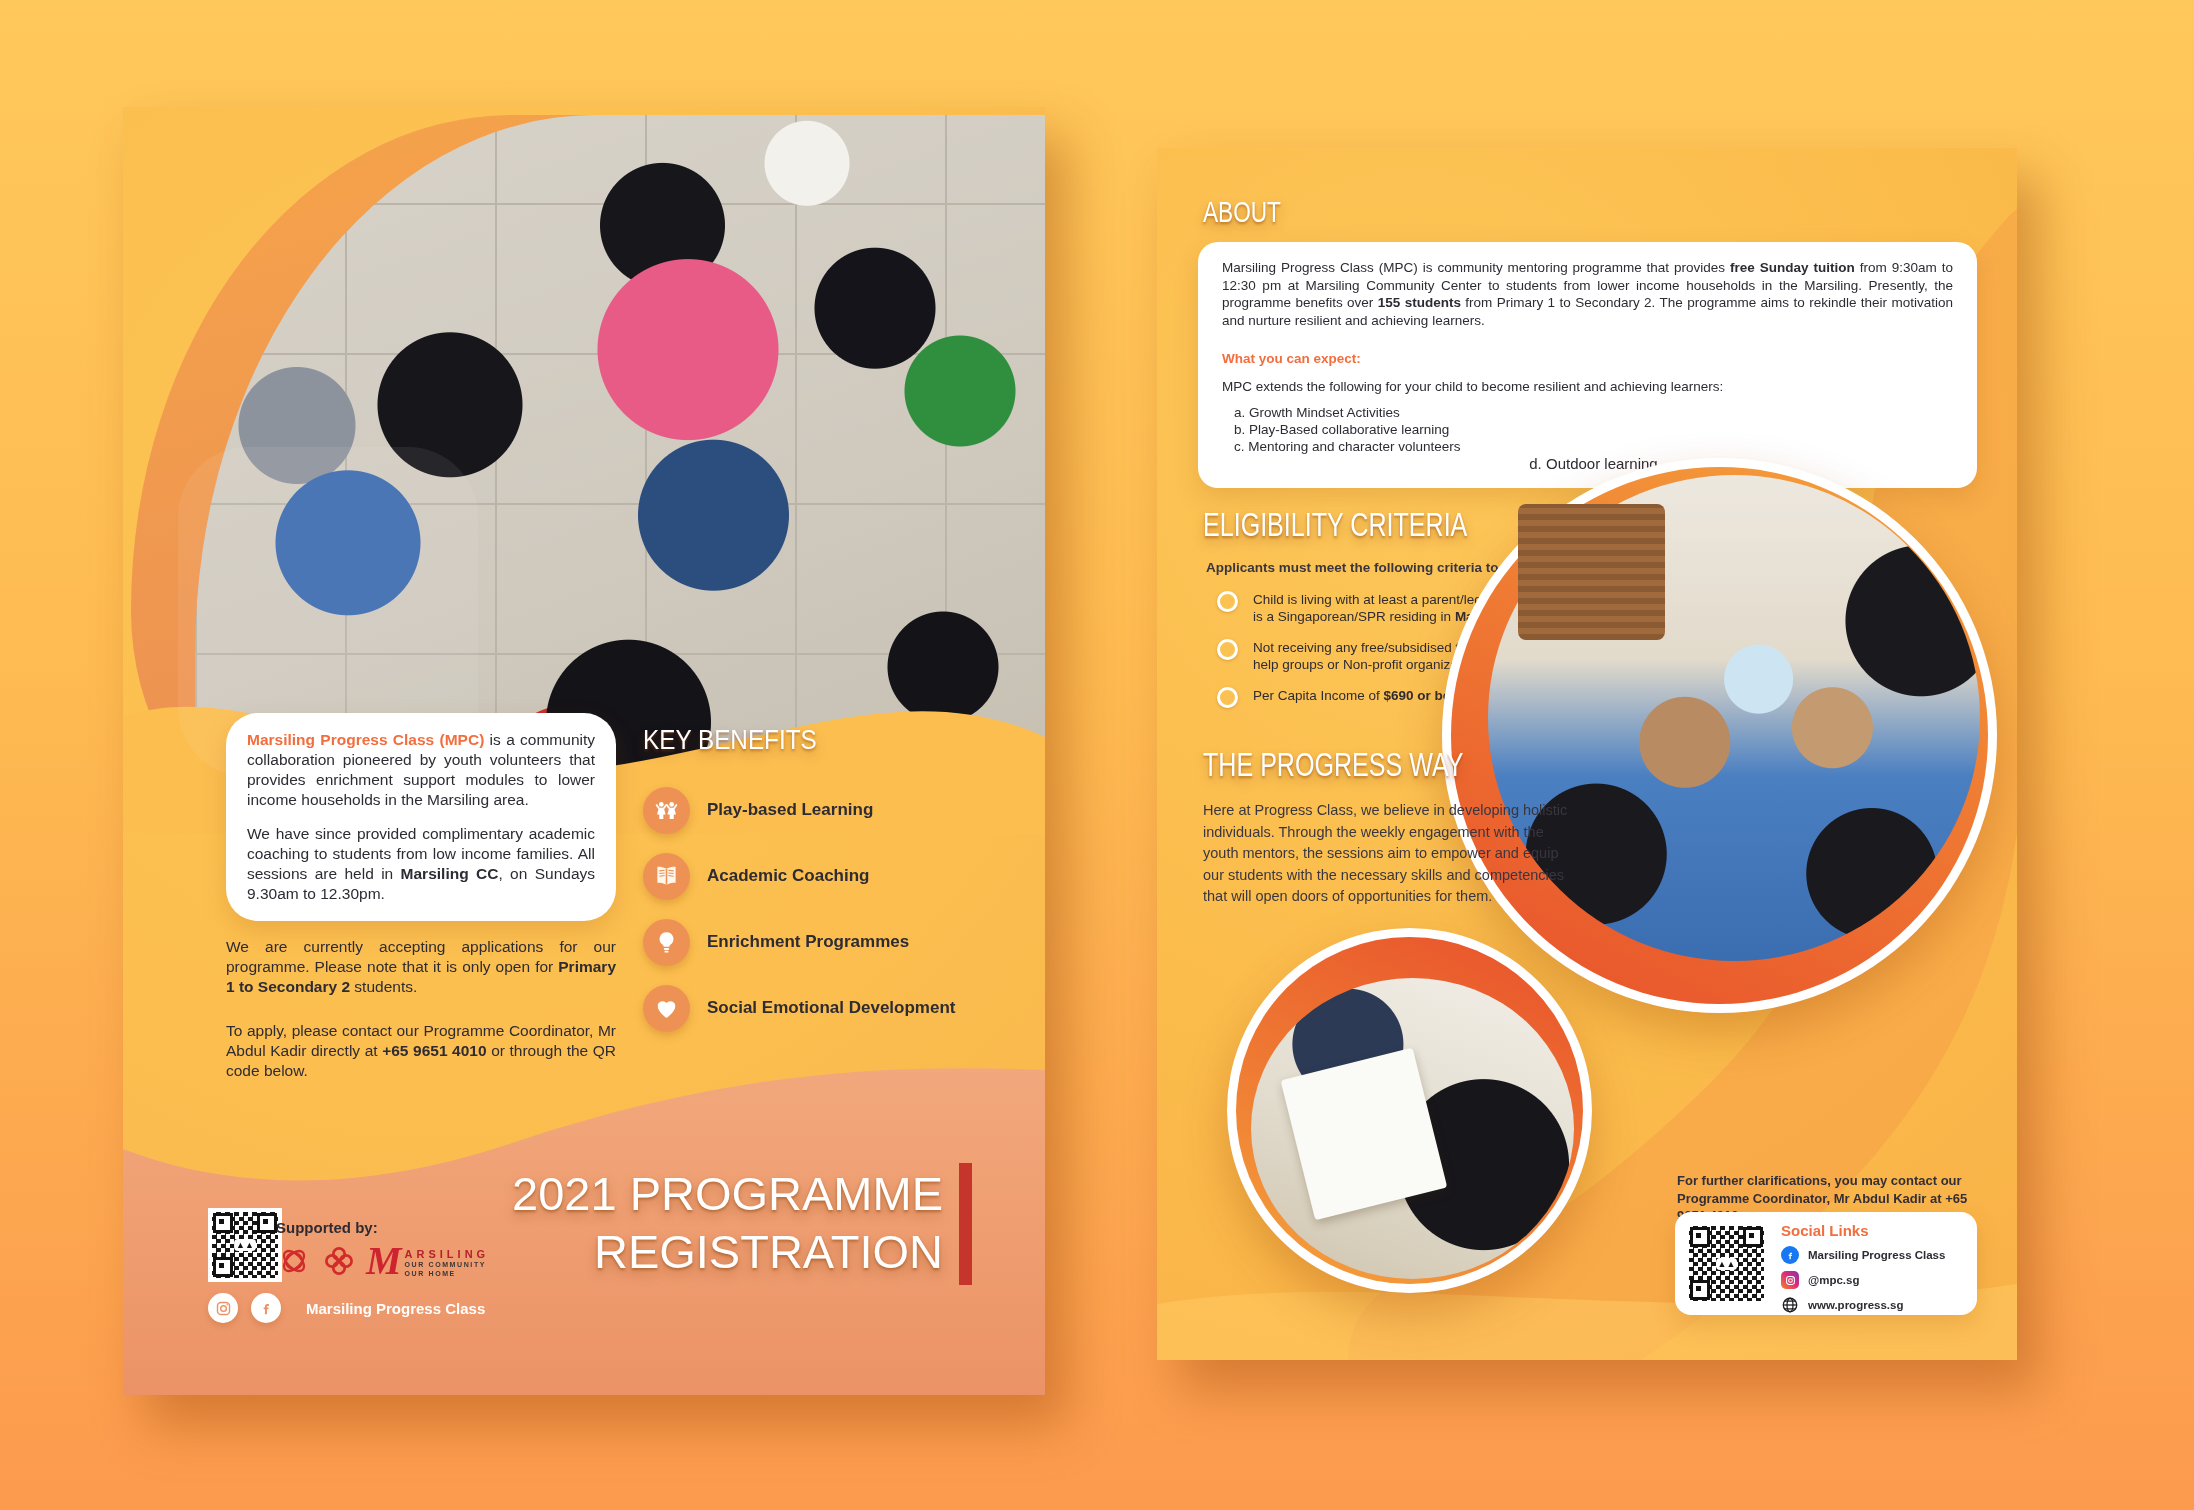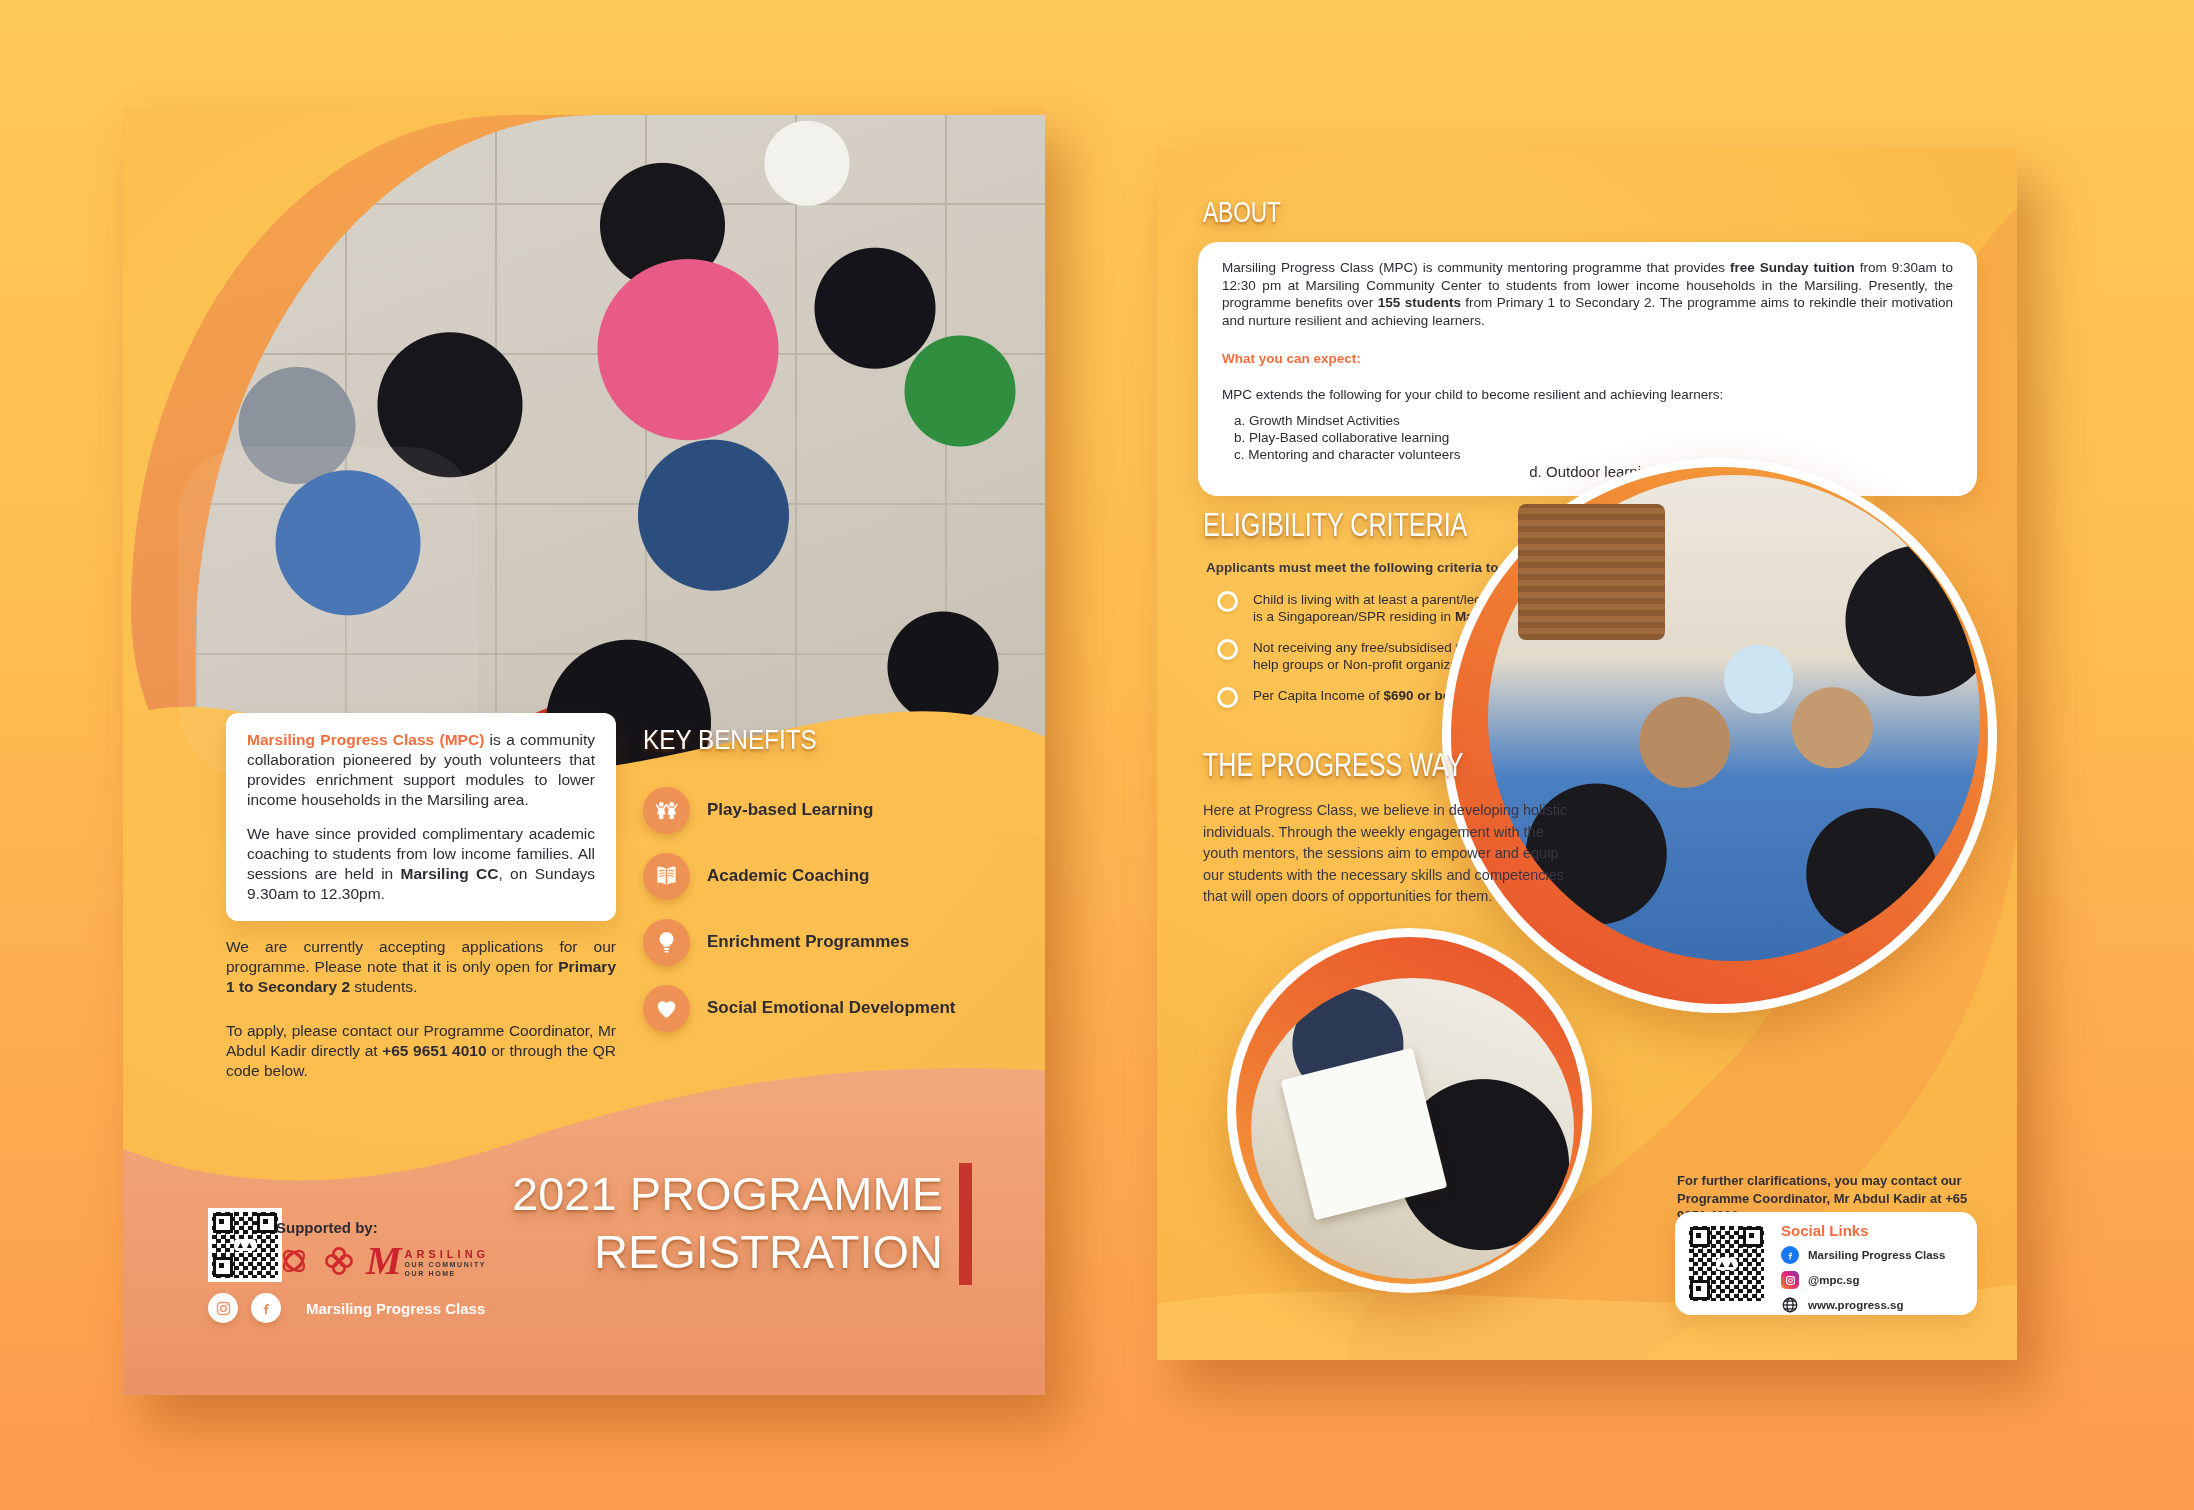"MPC extends the following for" div { margin-top: 20px -> 12px }
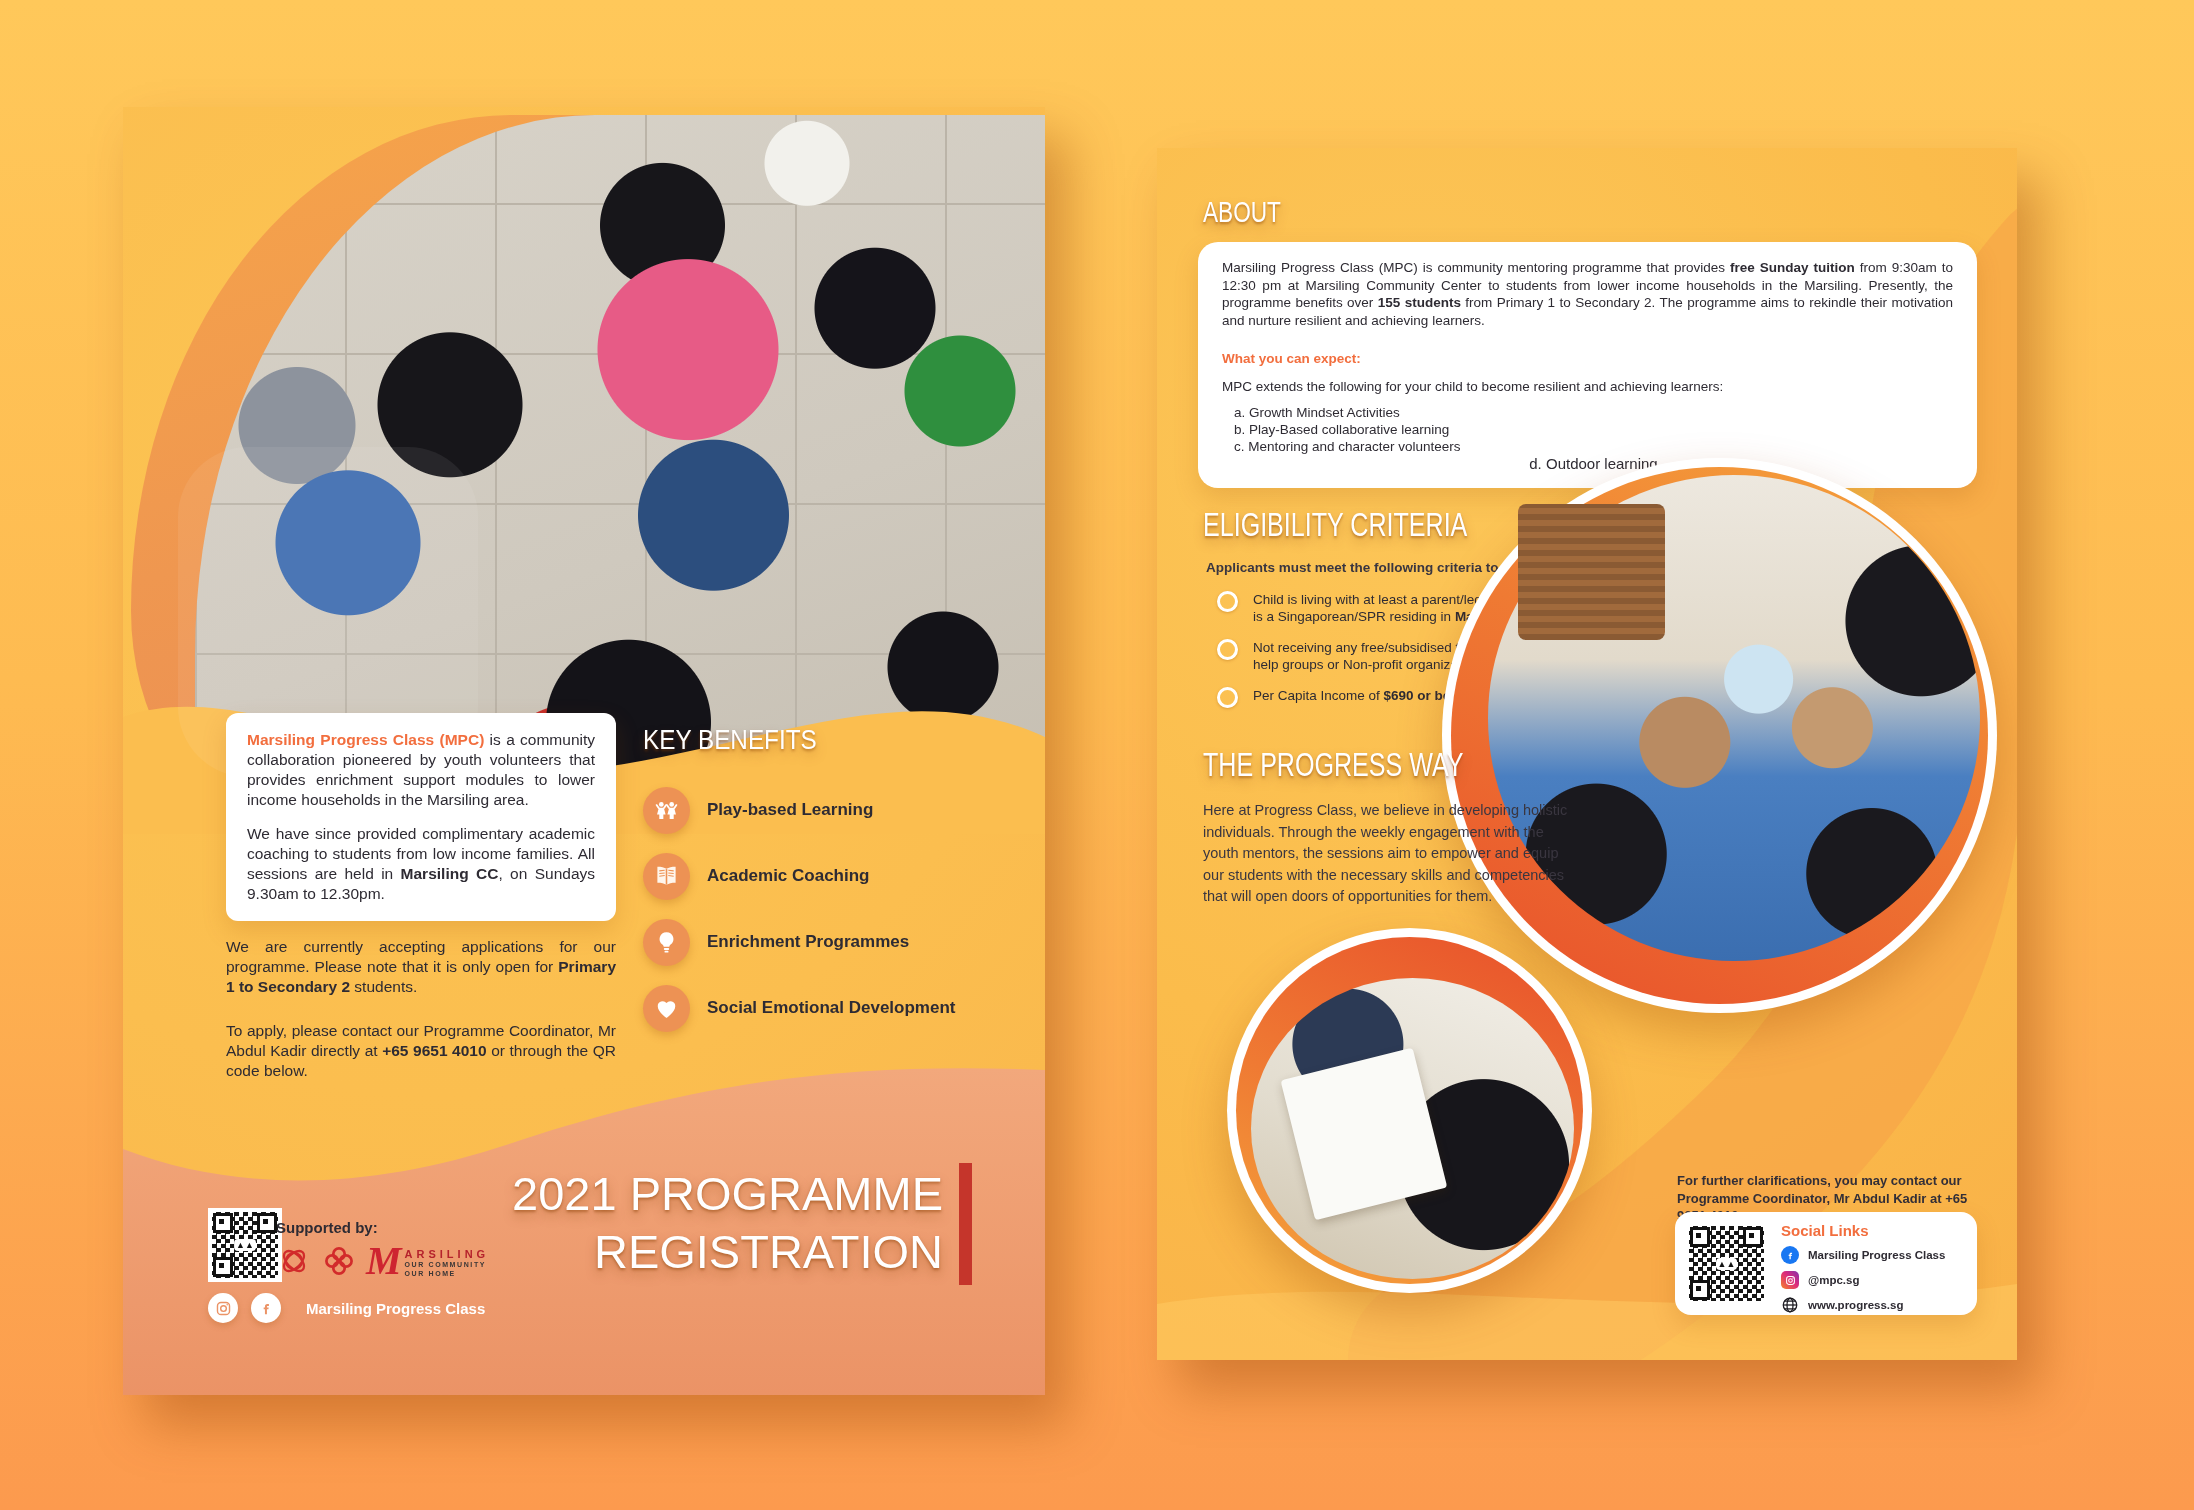"Marsiling Progress Class (MPC) is a" .card { border-radius: 12px -> 32px }
